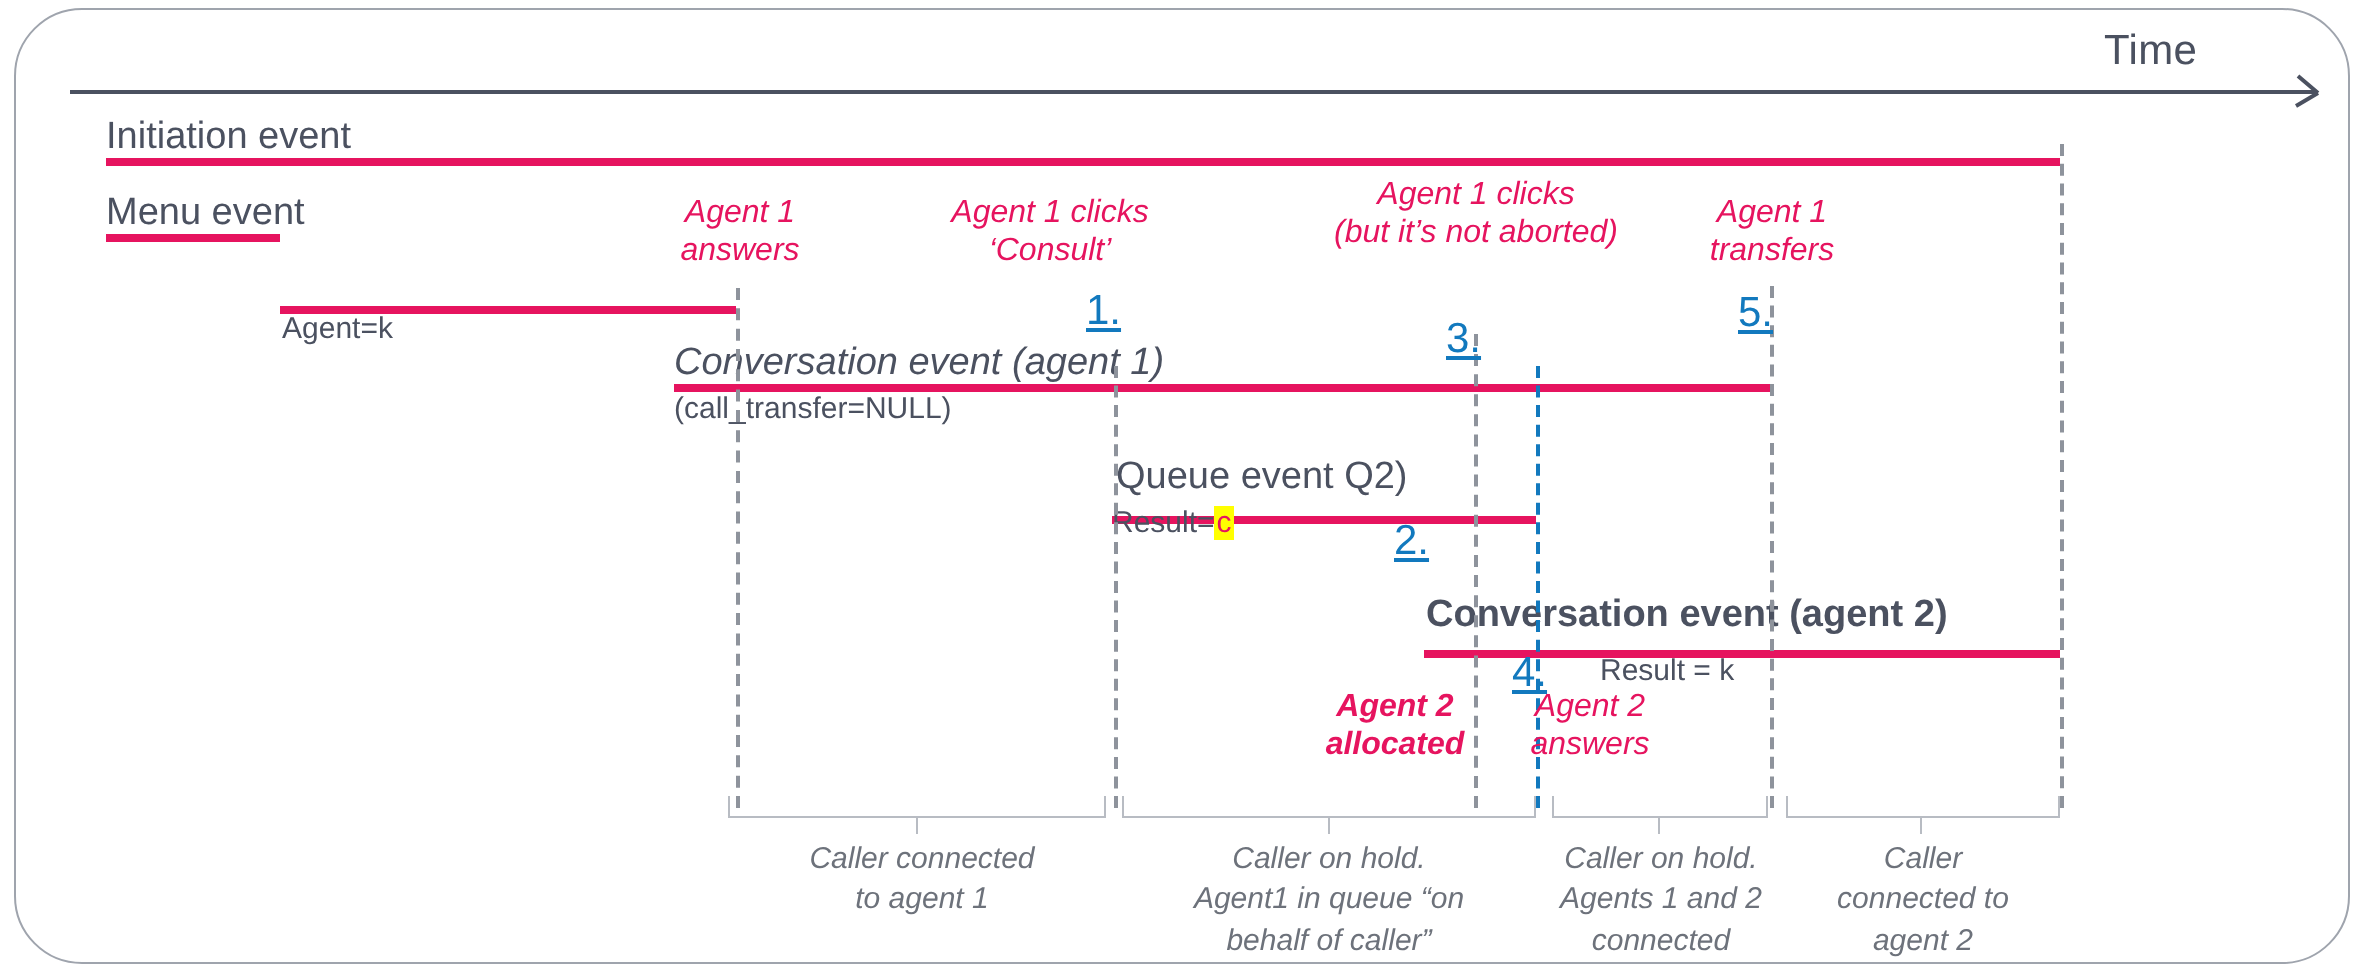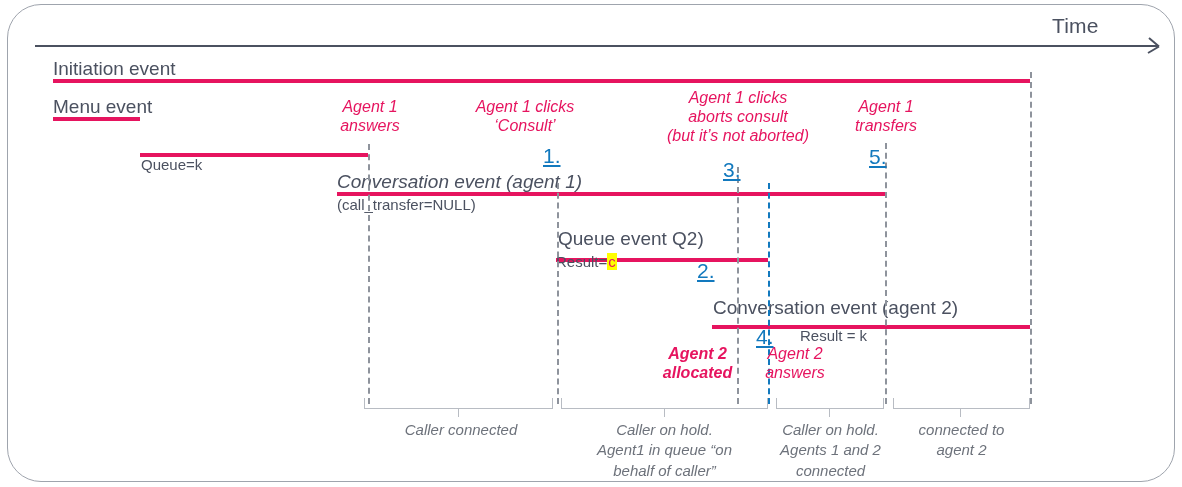"aborts consult" div.bold { html: <div>aborts consult</div> -> none }
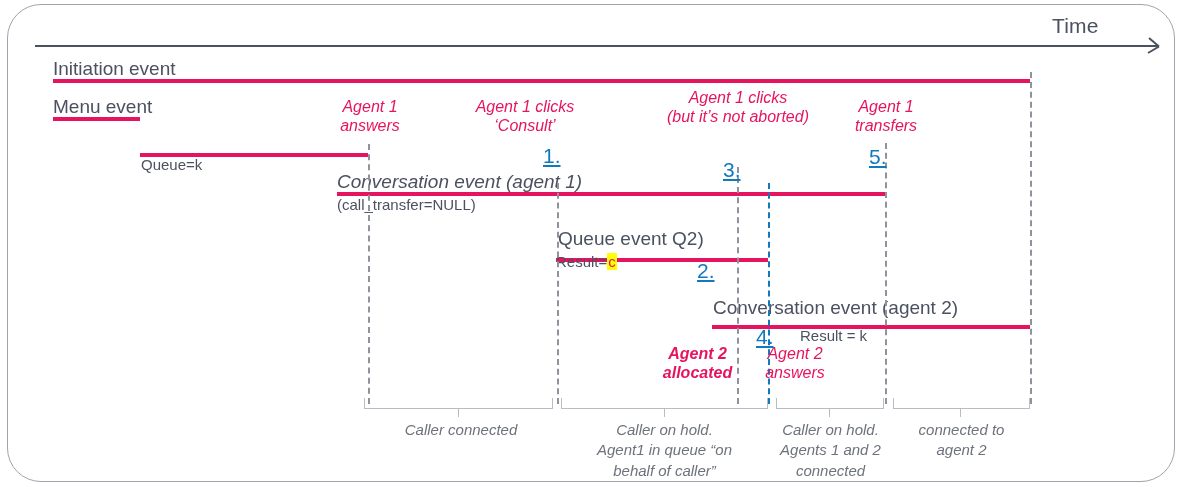"Queue=k" div.evt-sub { text: Queue -> Agent }
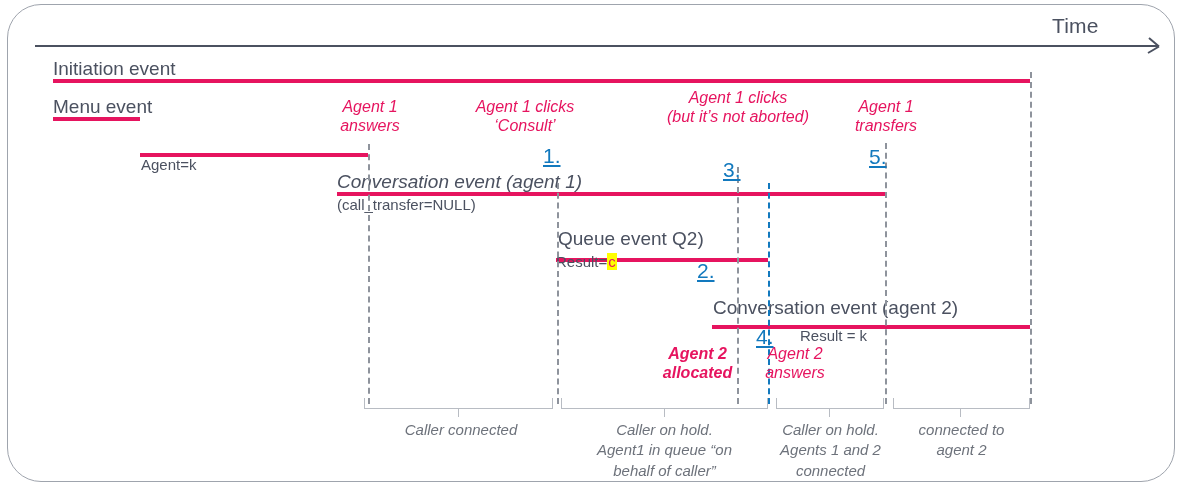"Conversation event (agent 2)" div.evt-title { font-weight: none -> bold }
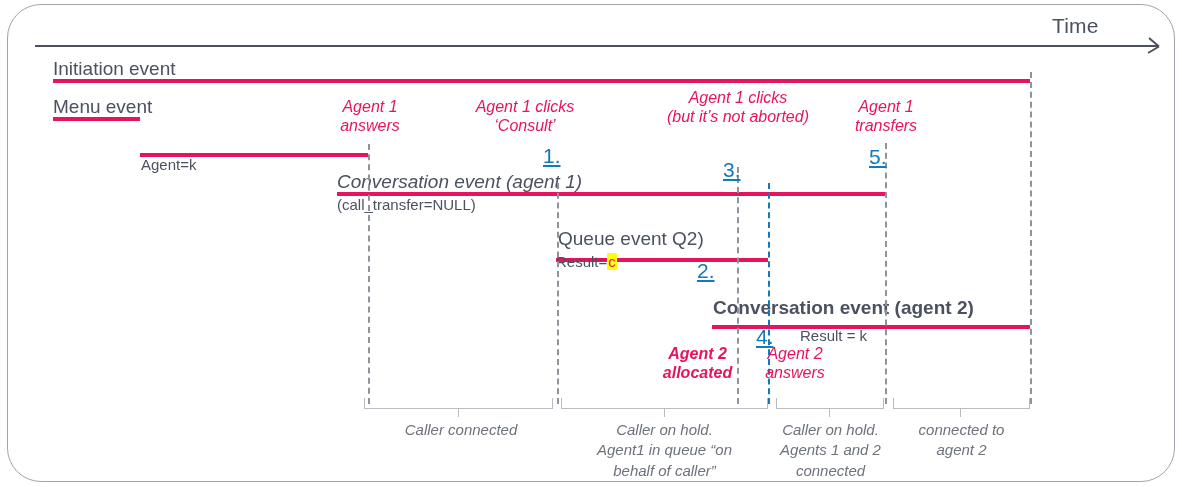"Caller" div { html: none -> <div>Caller</div> }
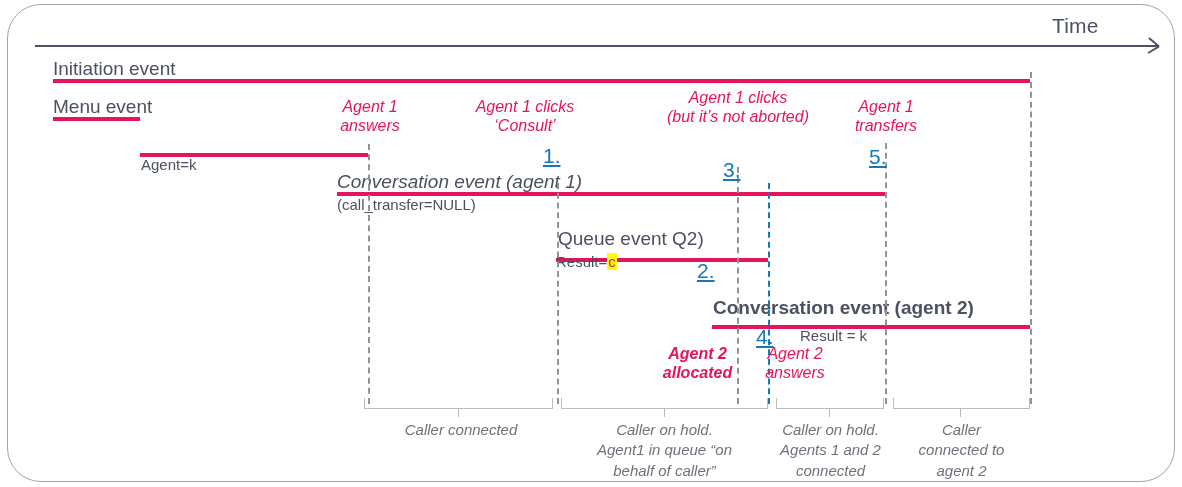"to agent 1" div { html: none -> <div>to agent 1</div> }
